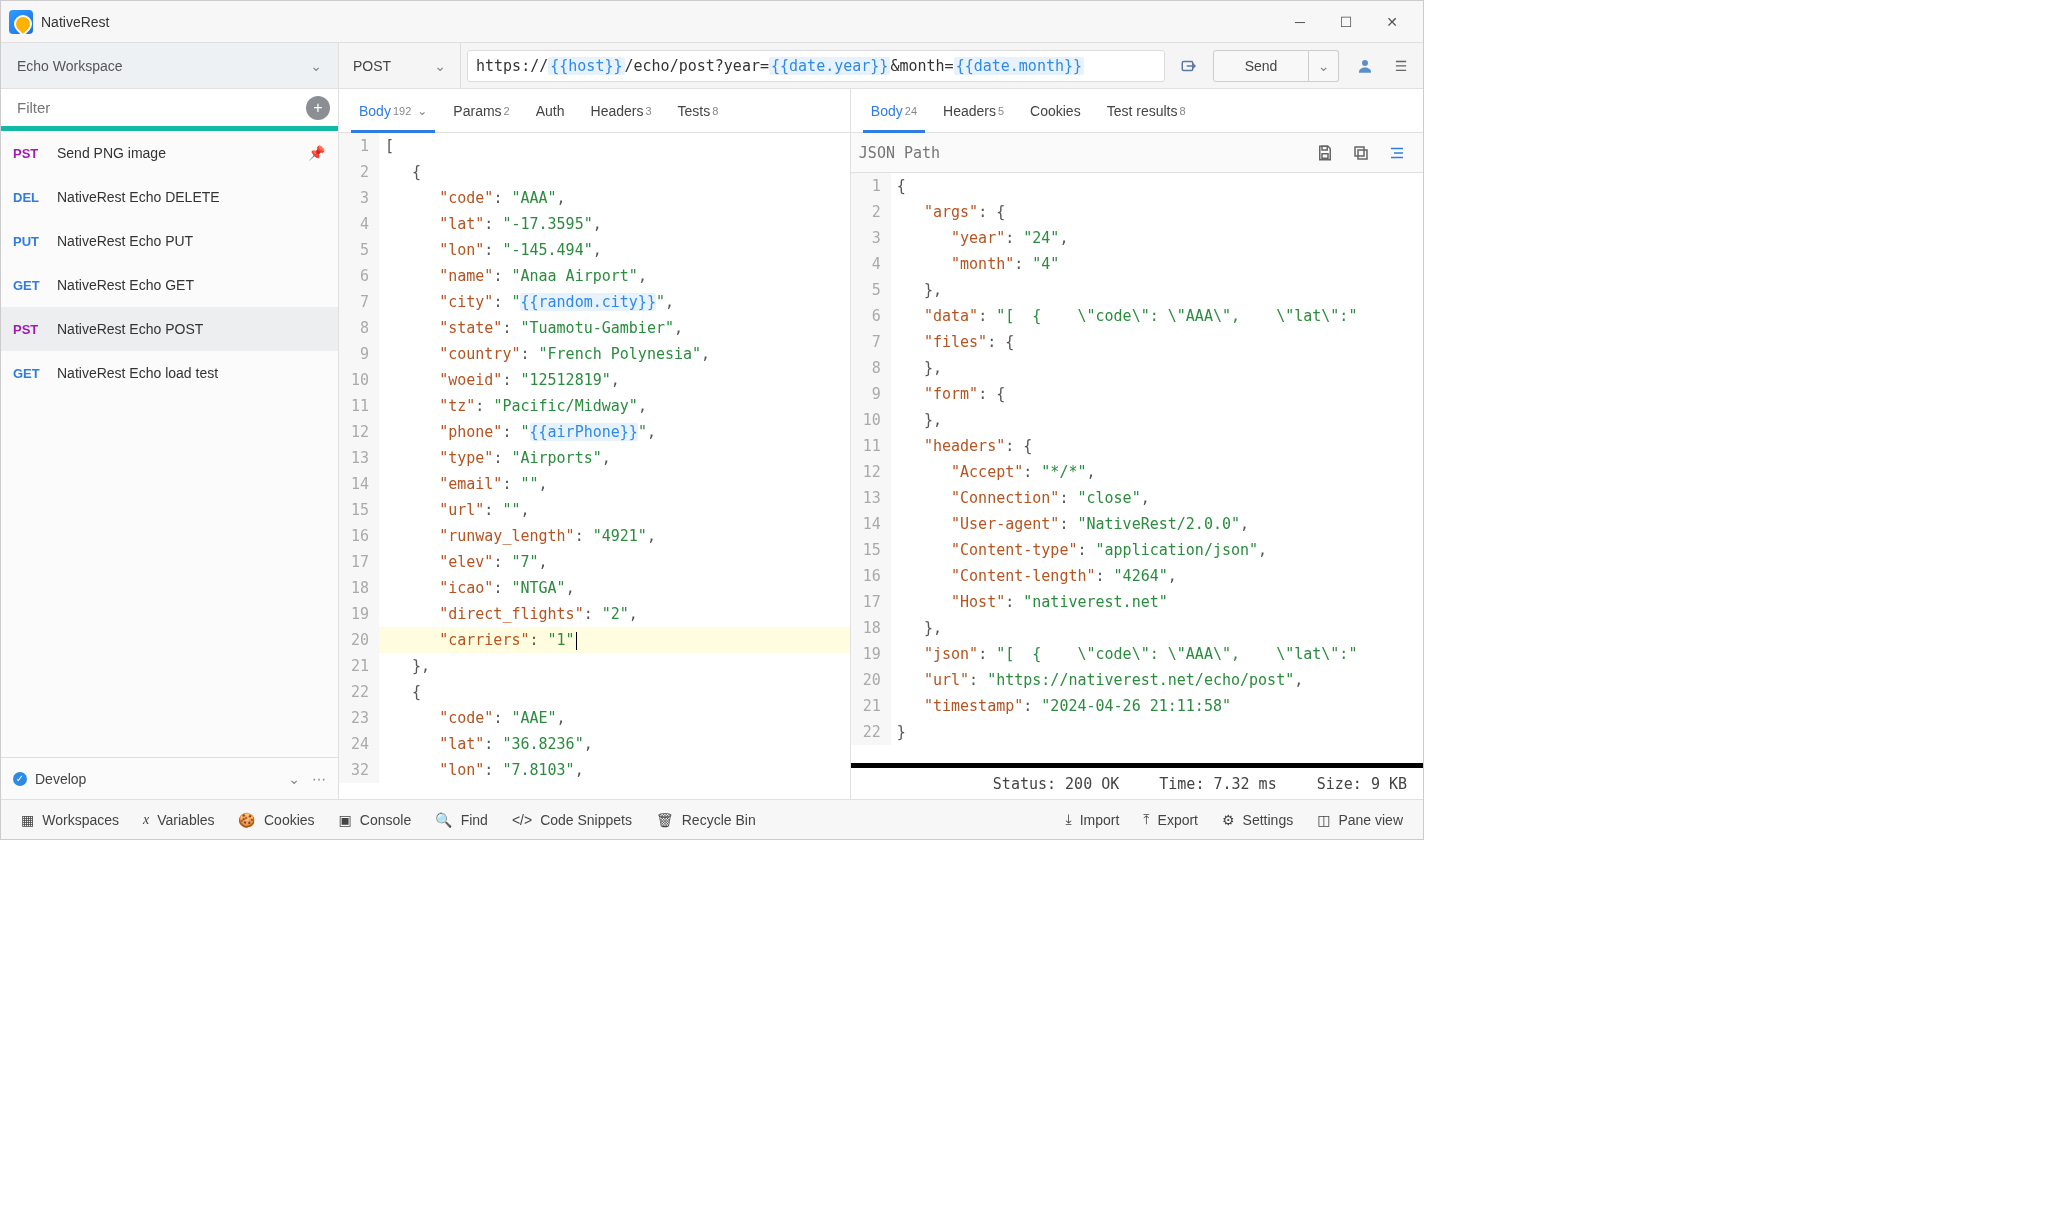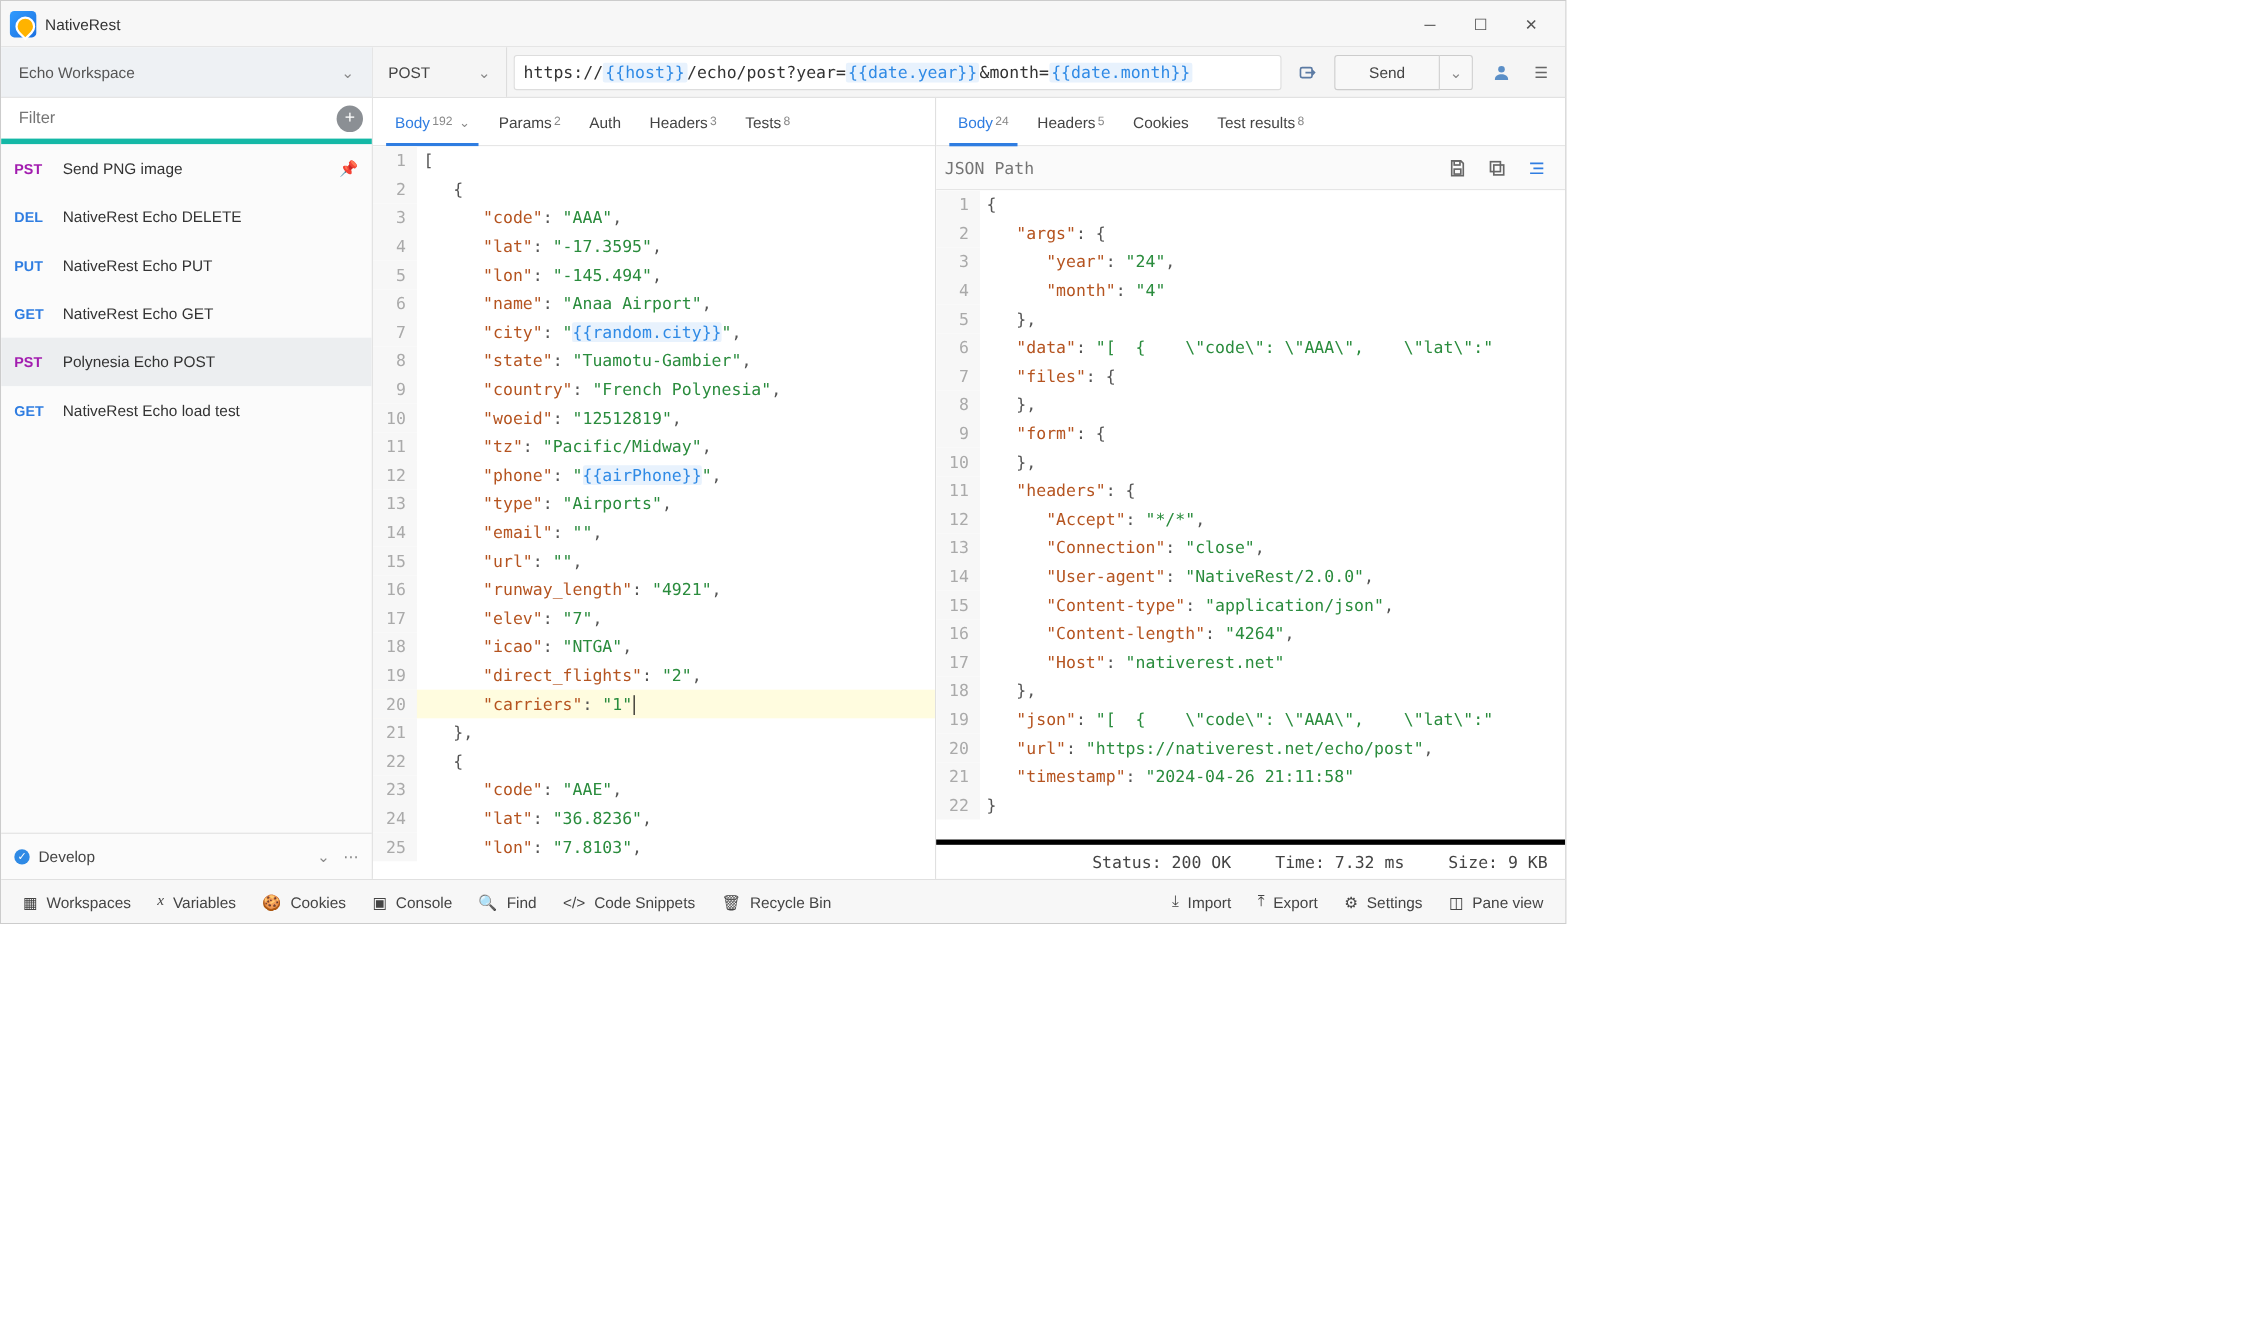"Polynesia Echo POST" span.reqname { text: Polynesia -> NativeRest }
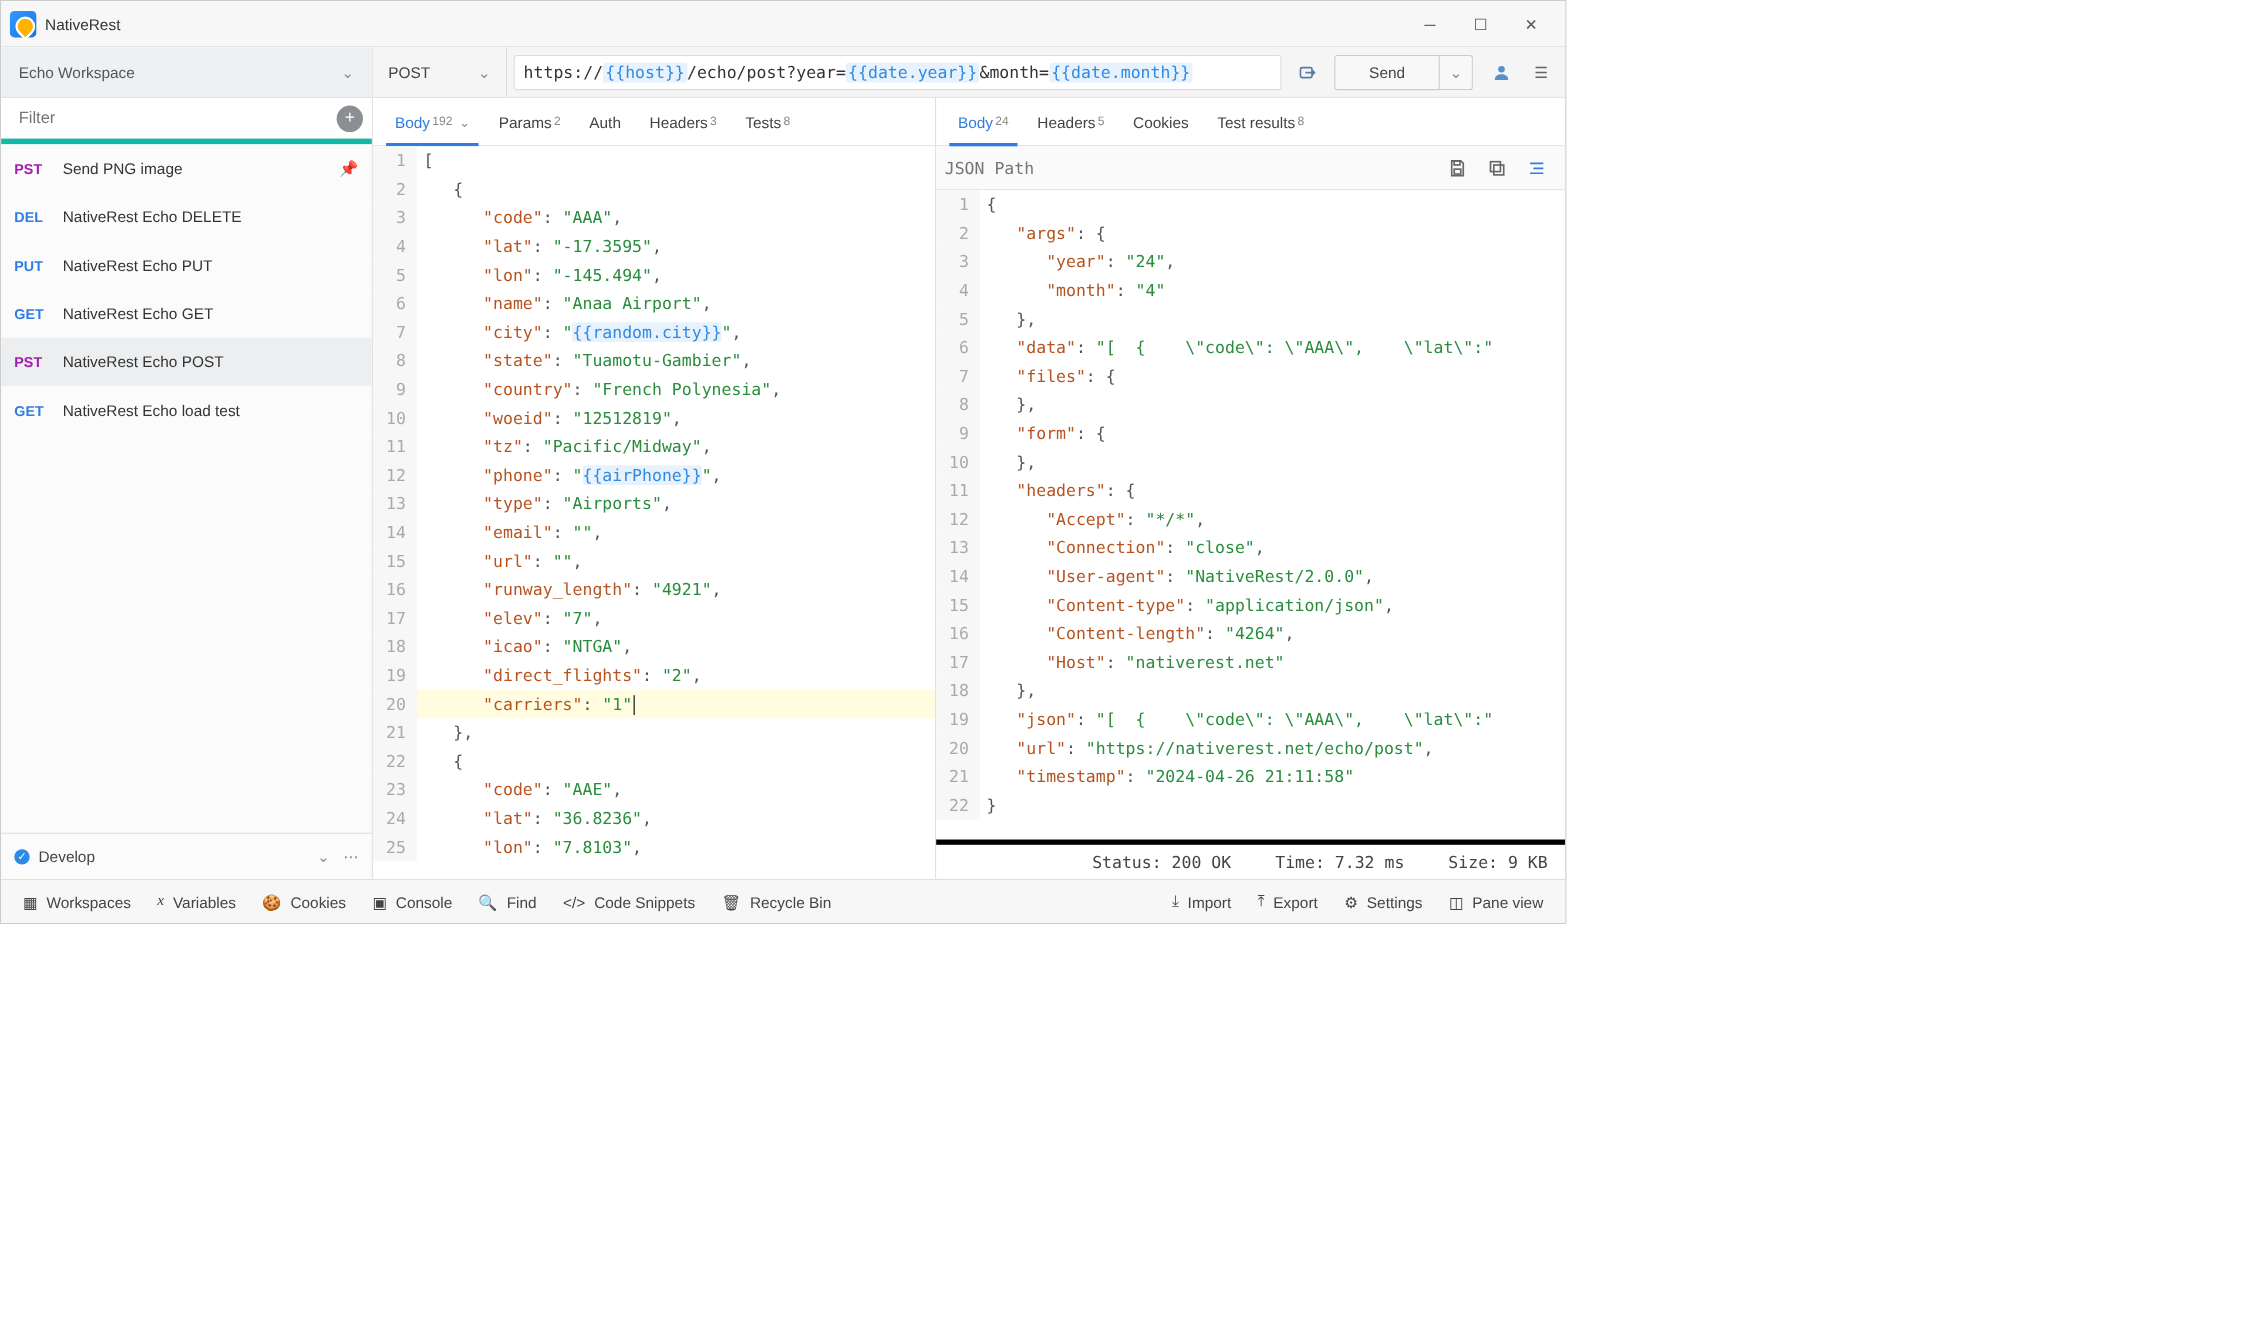"25" div.lno { text: 25 -> 32 }
